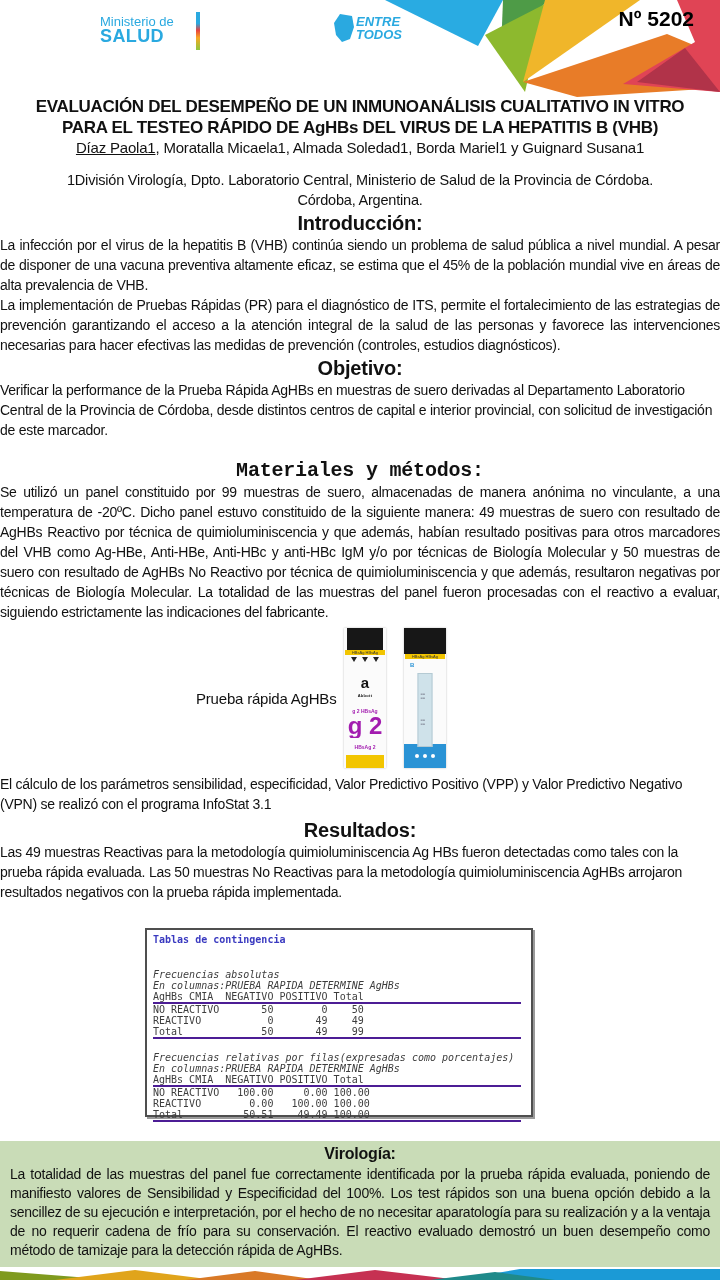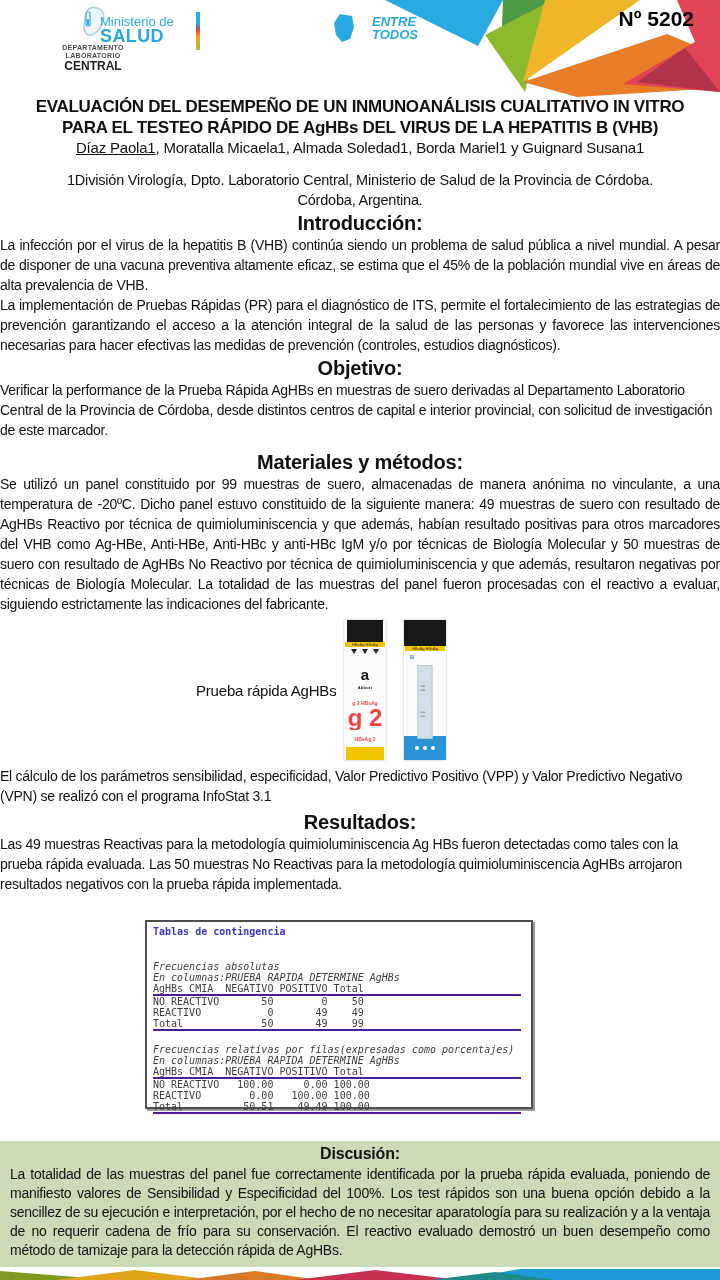"ENTRE" .entretodos { gap: 16px -> 0 }
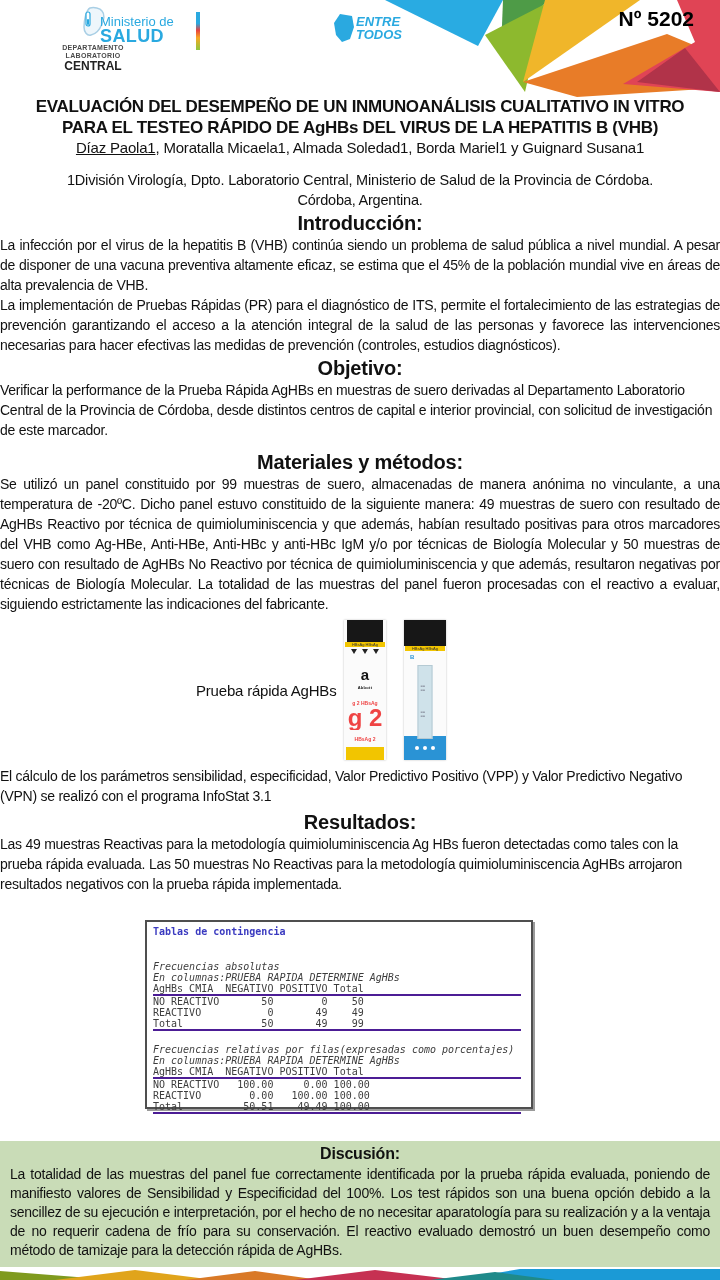"CENTRAL" div.logo-dept { html: <div> <svg> <path></path> <rect></rect> <rect></rect> </svg> <div>DEPARTAMENTO</div> <div>LABORATORIO</div> <div>CENTRAL</div> </div> -> none }
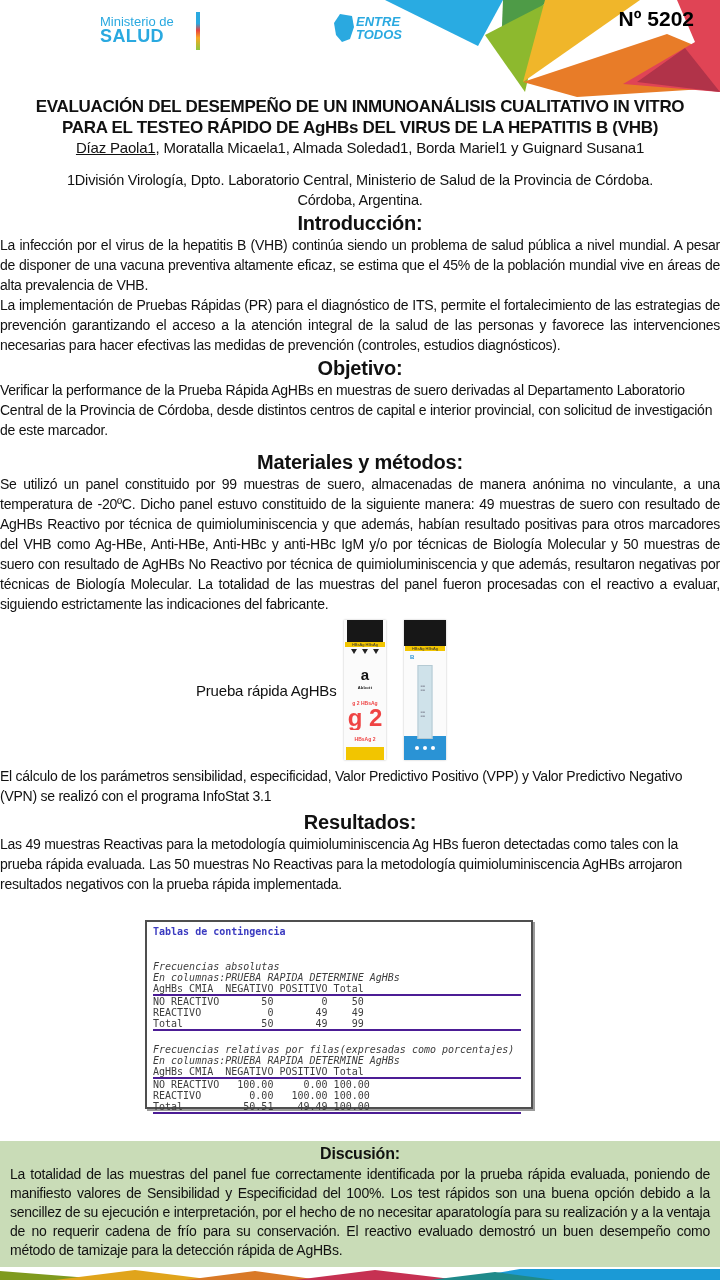"Materiales y métodos:" h2.m8 { font-family: none -> Liberation Mono, monospace; margin-top: 12px -> 20px }
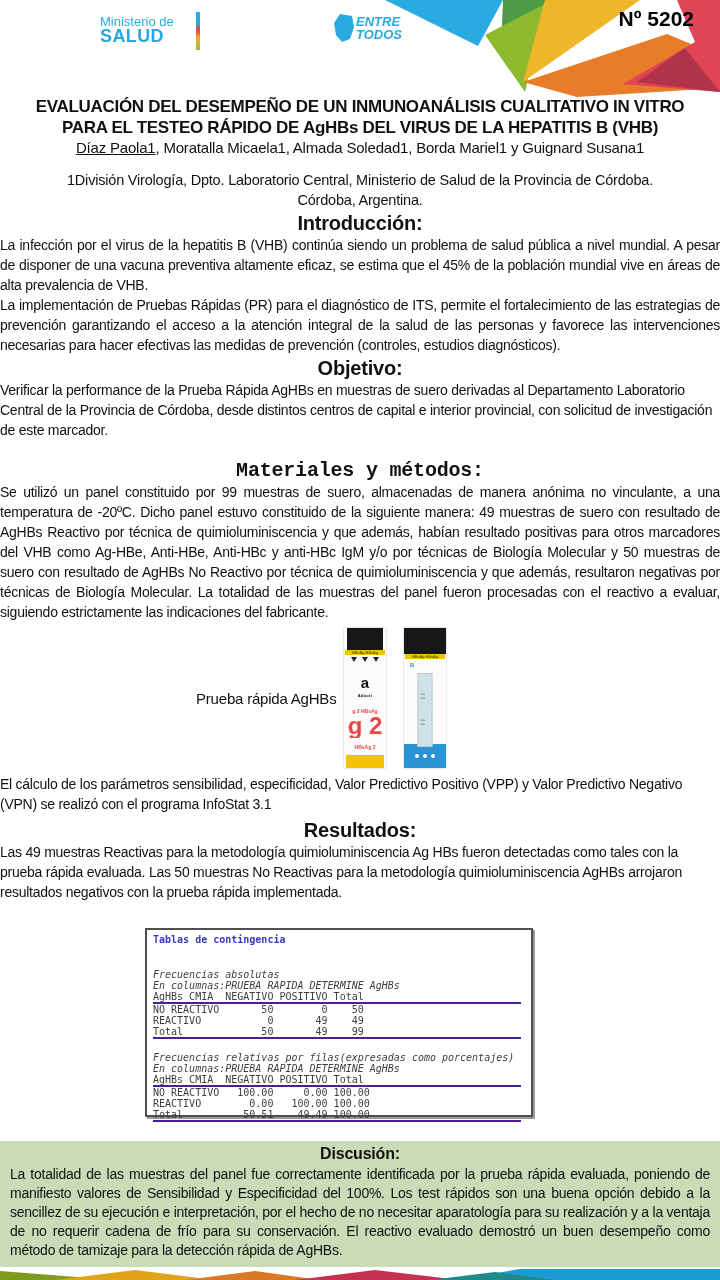"g 2" .ytxt { color: #ef4444 -> #a21caf }
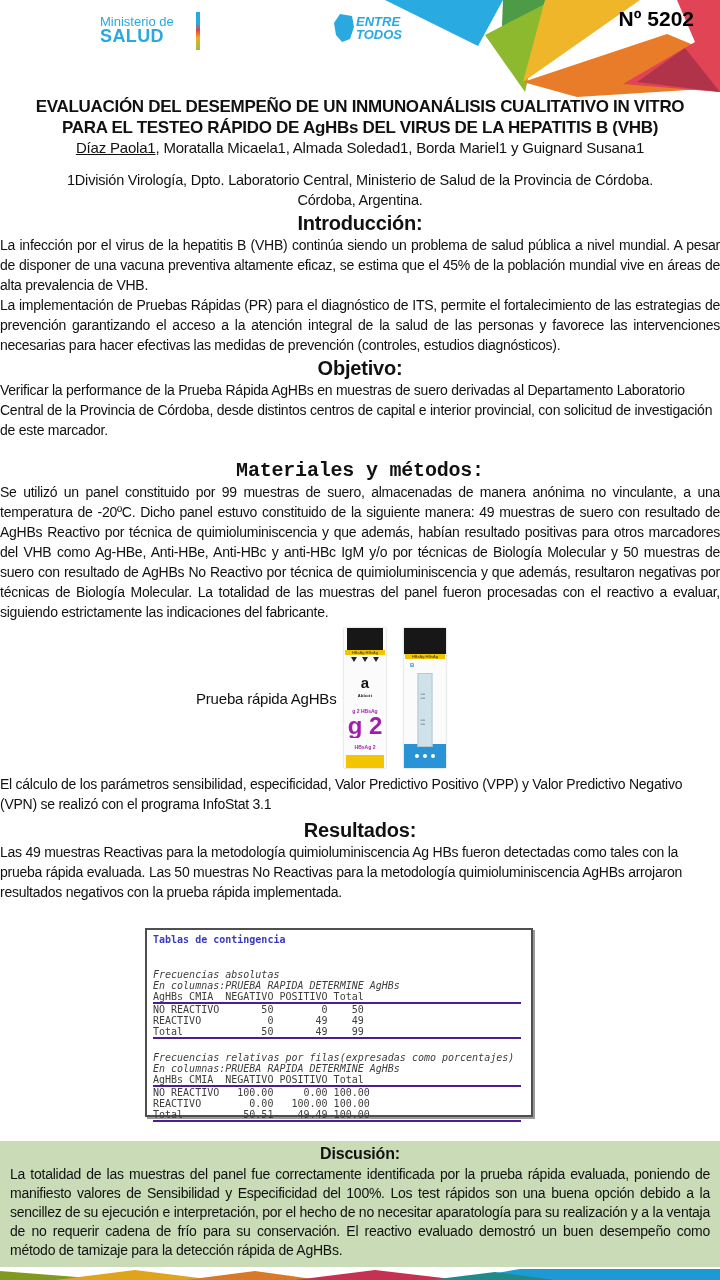"Discusión:" h2 { text: Discusión -> Virología }
